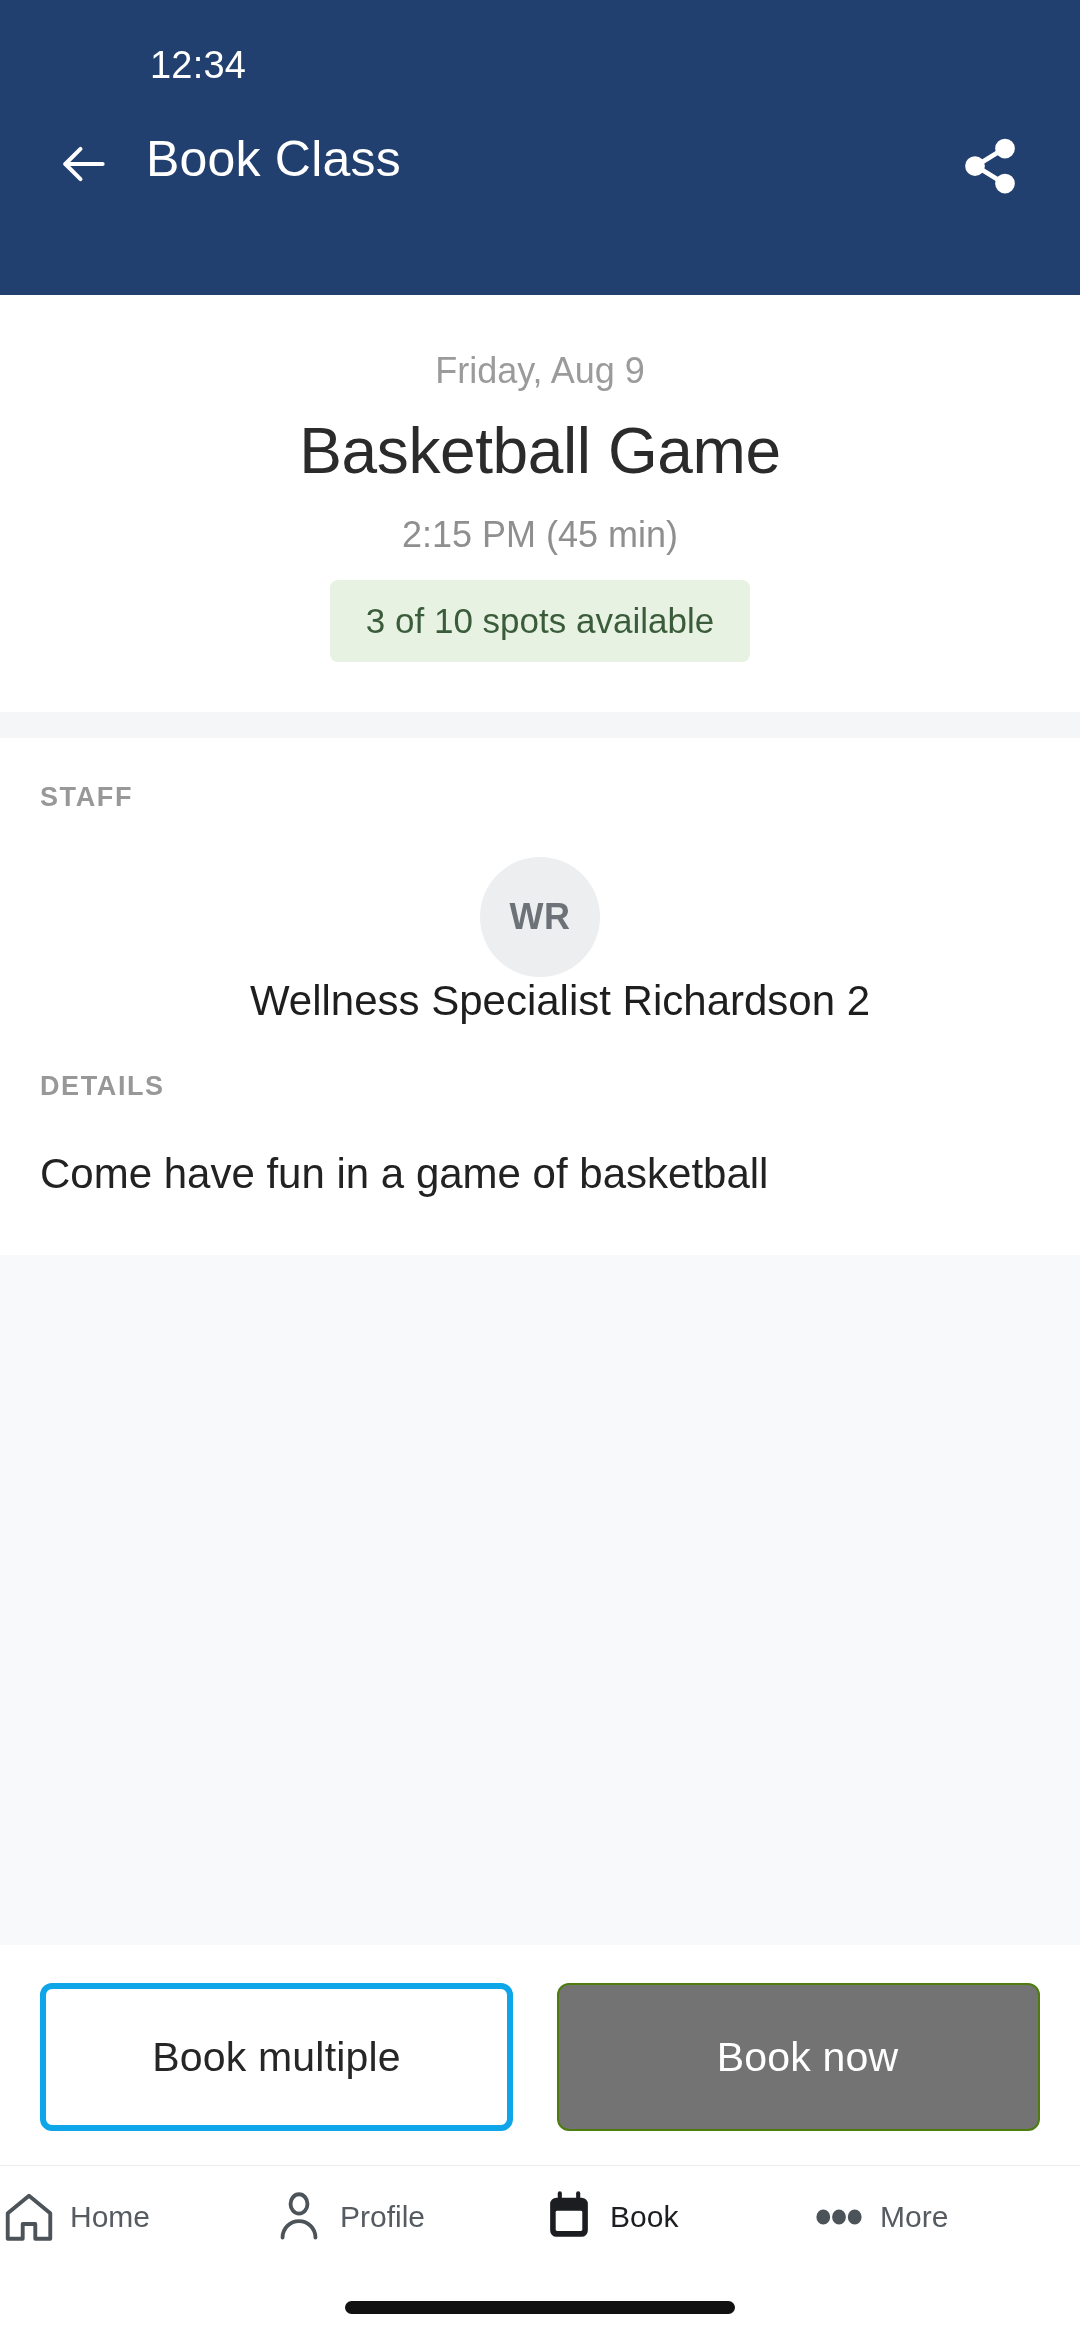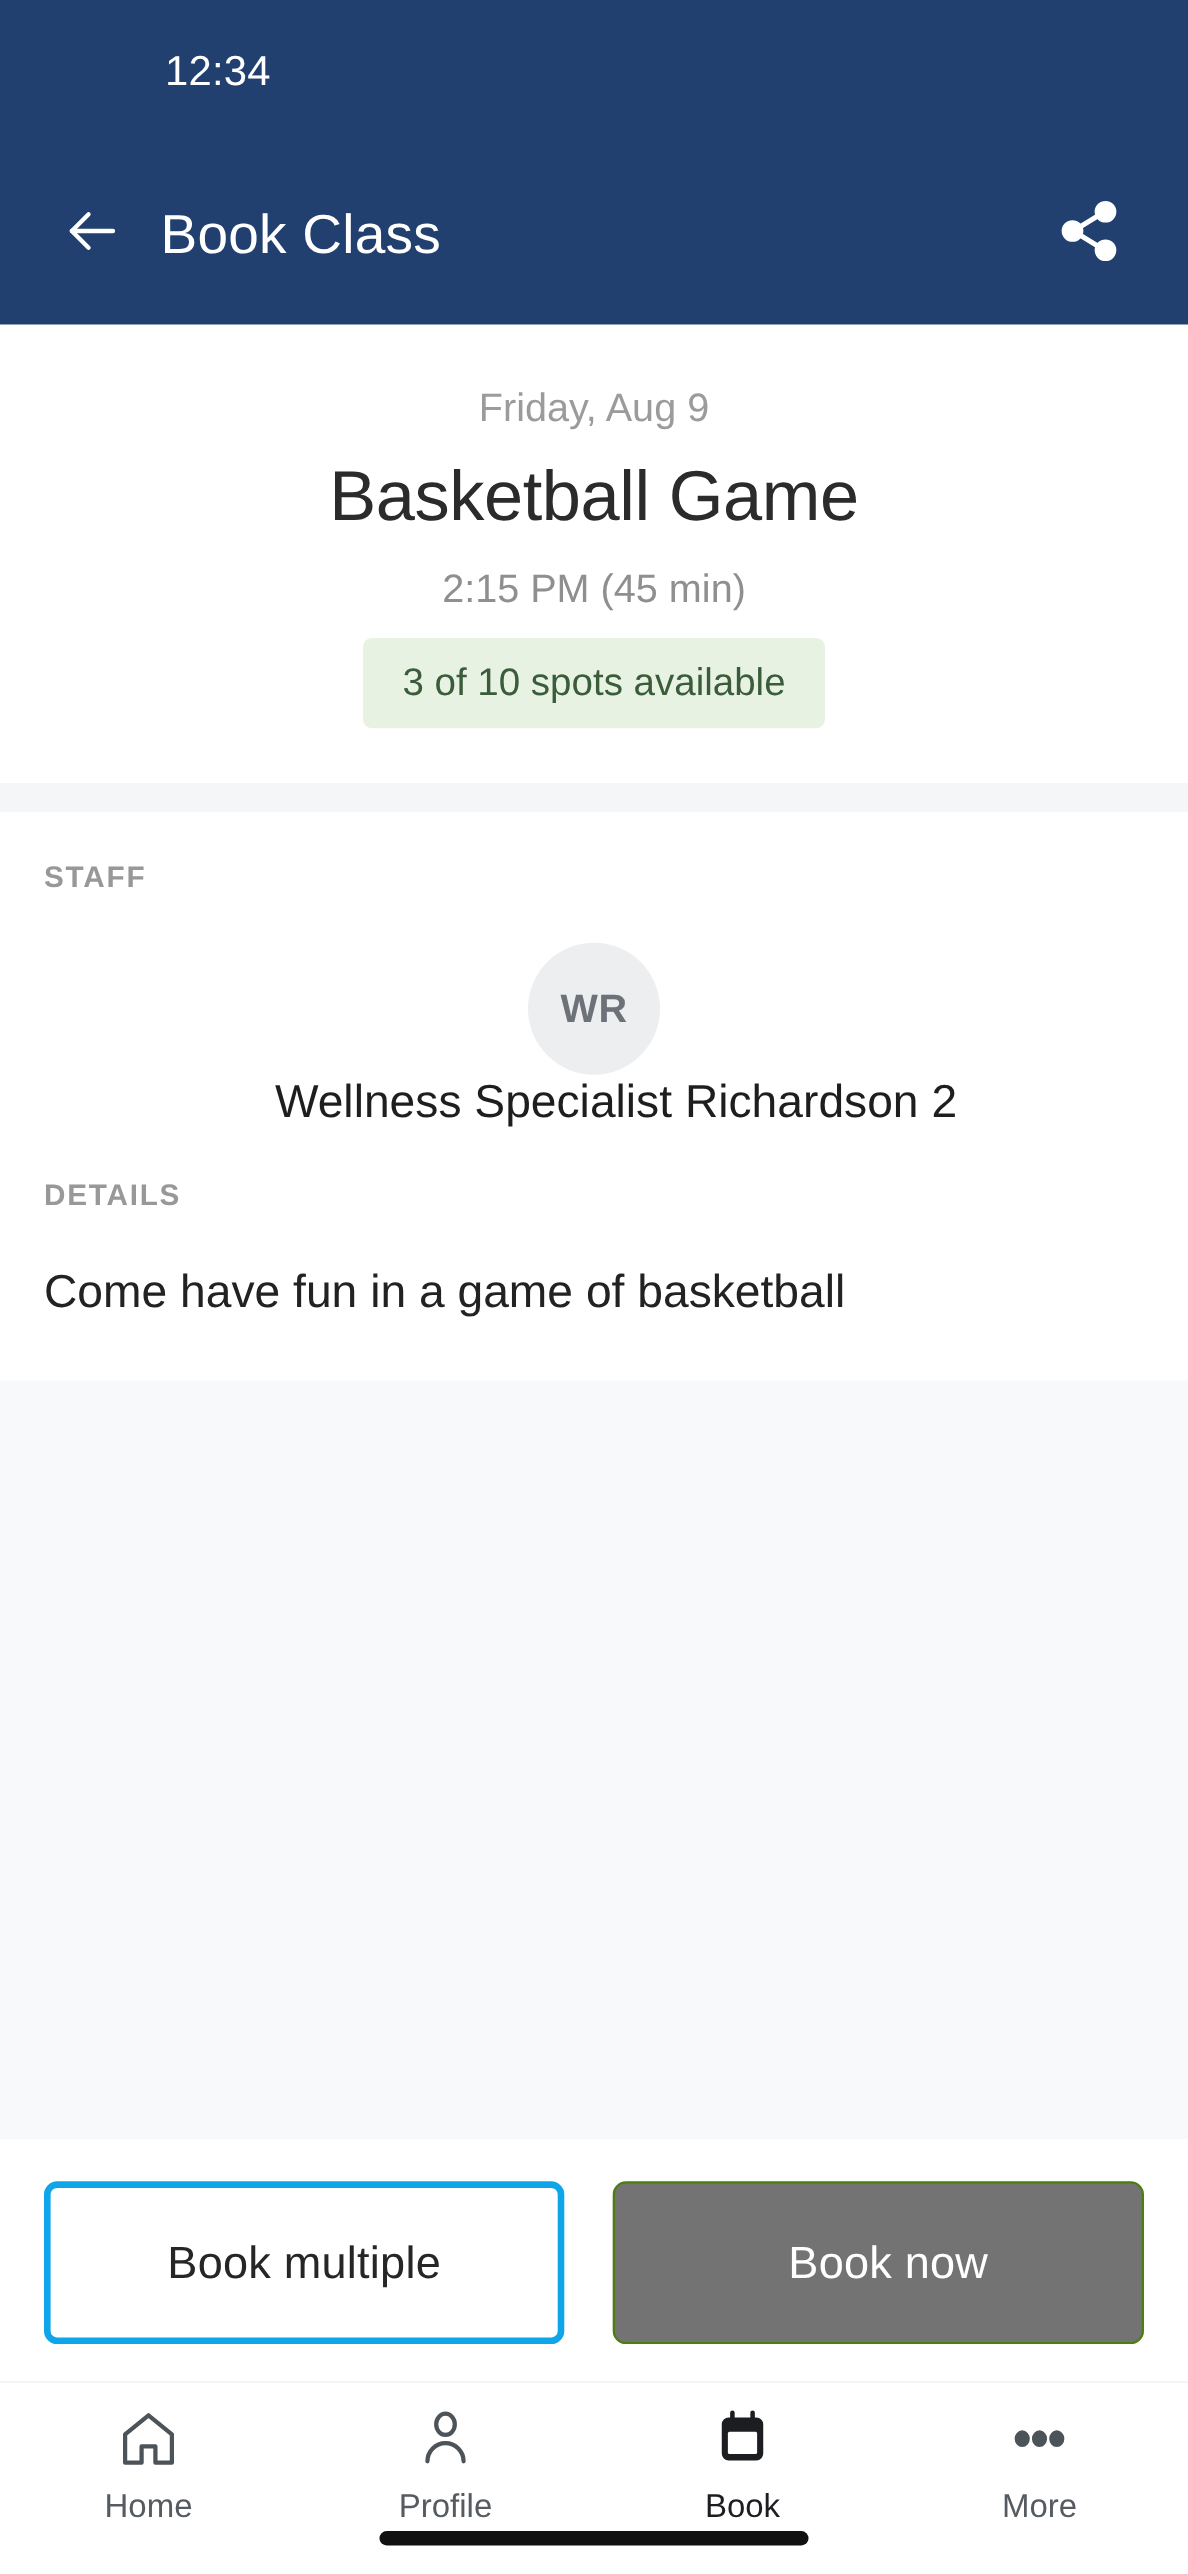"Book Class" .appbar-row { align-items: center -> none }
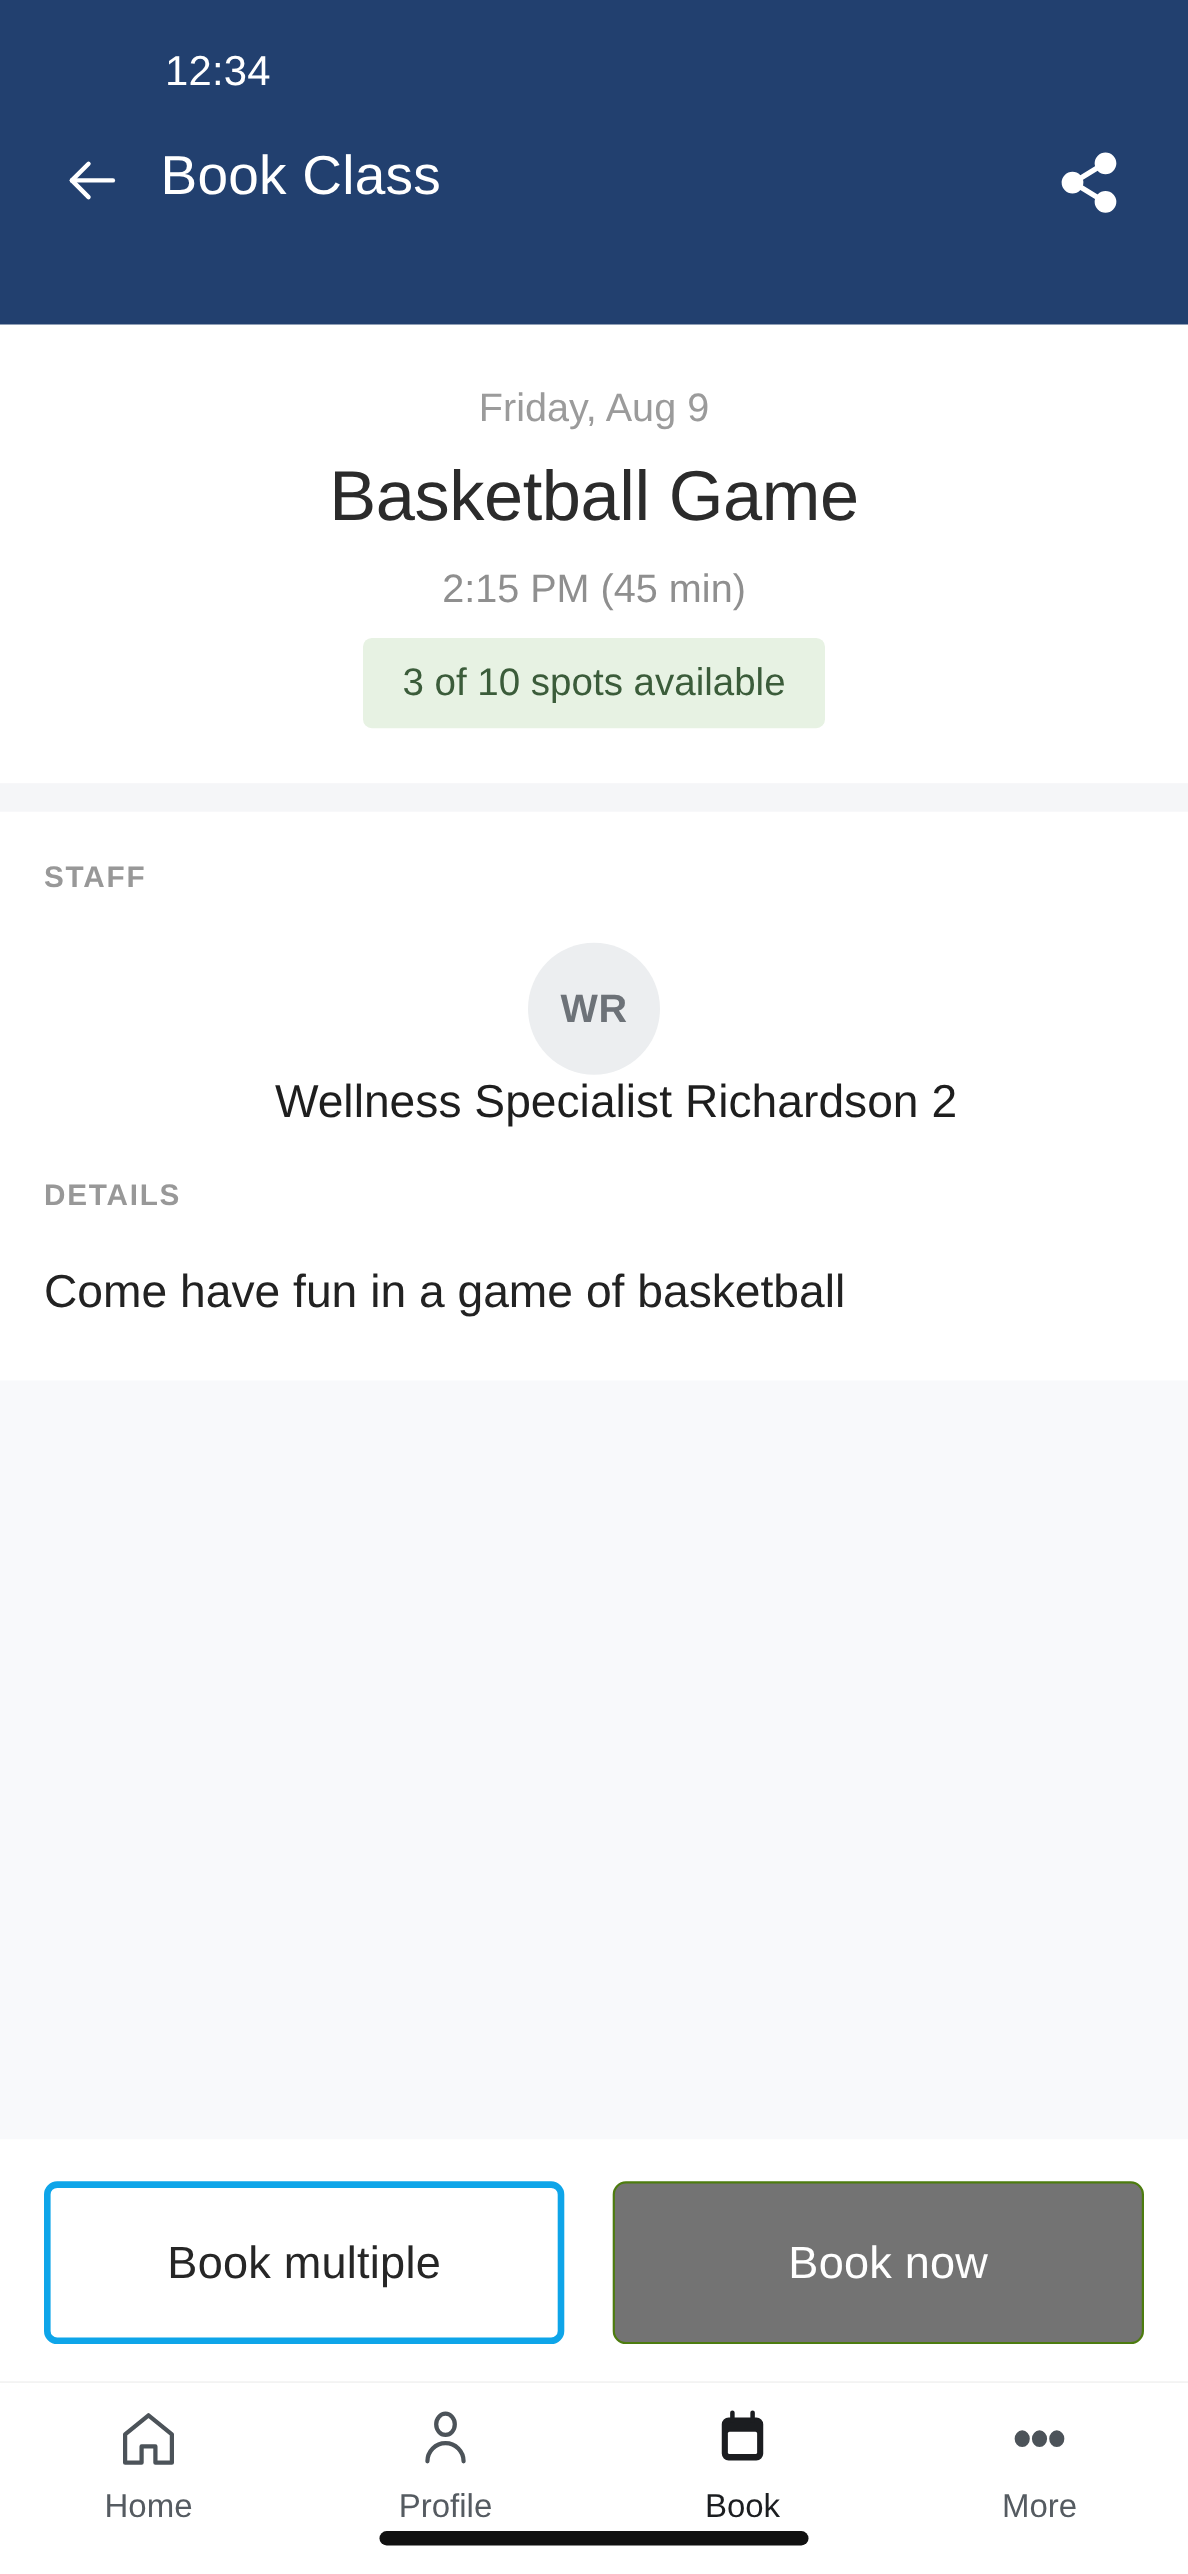"Home" .navitem { flex-direction: column -> none }
